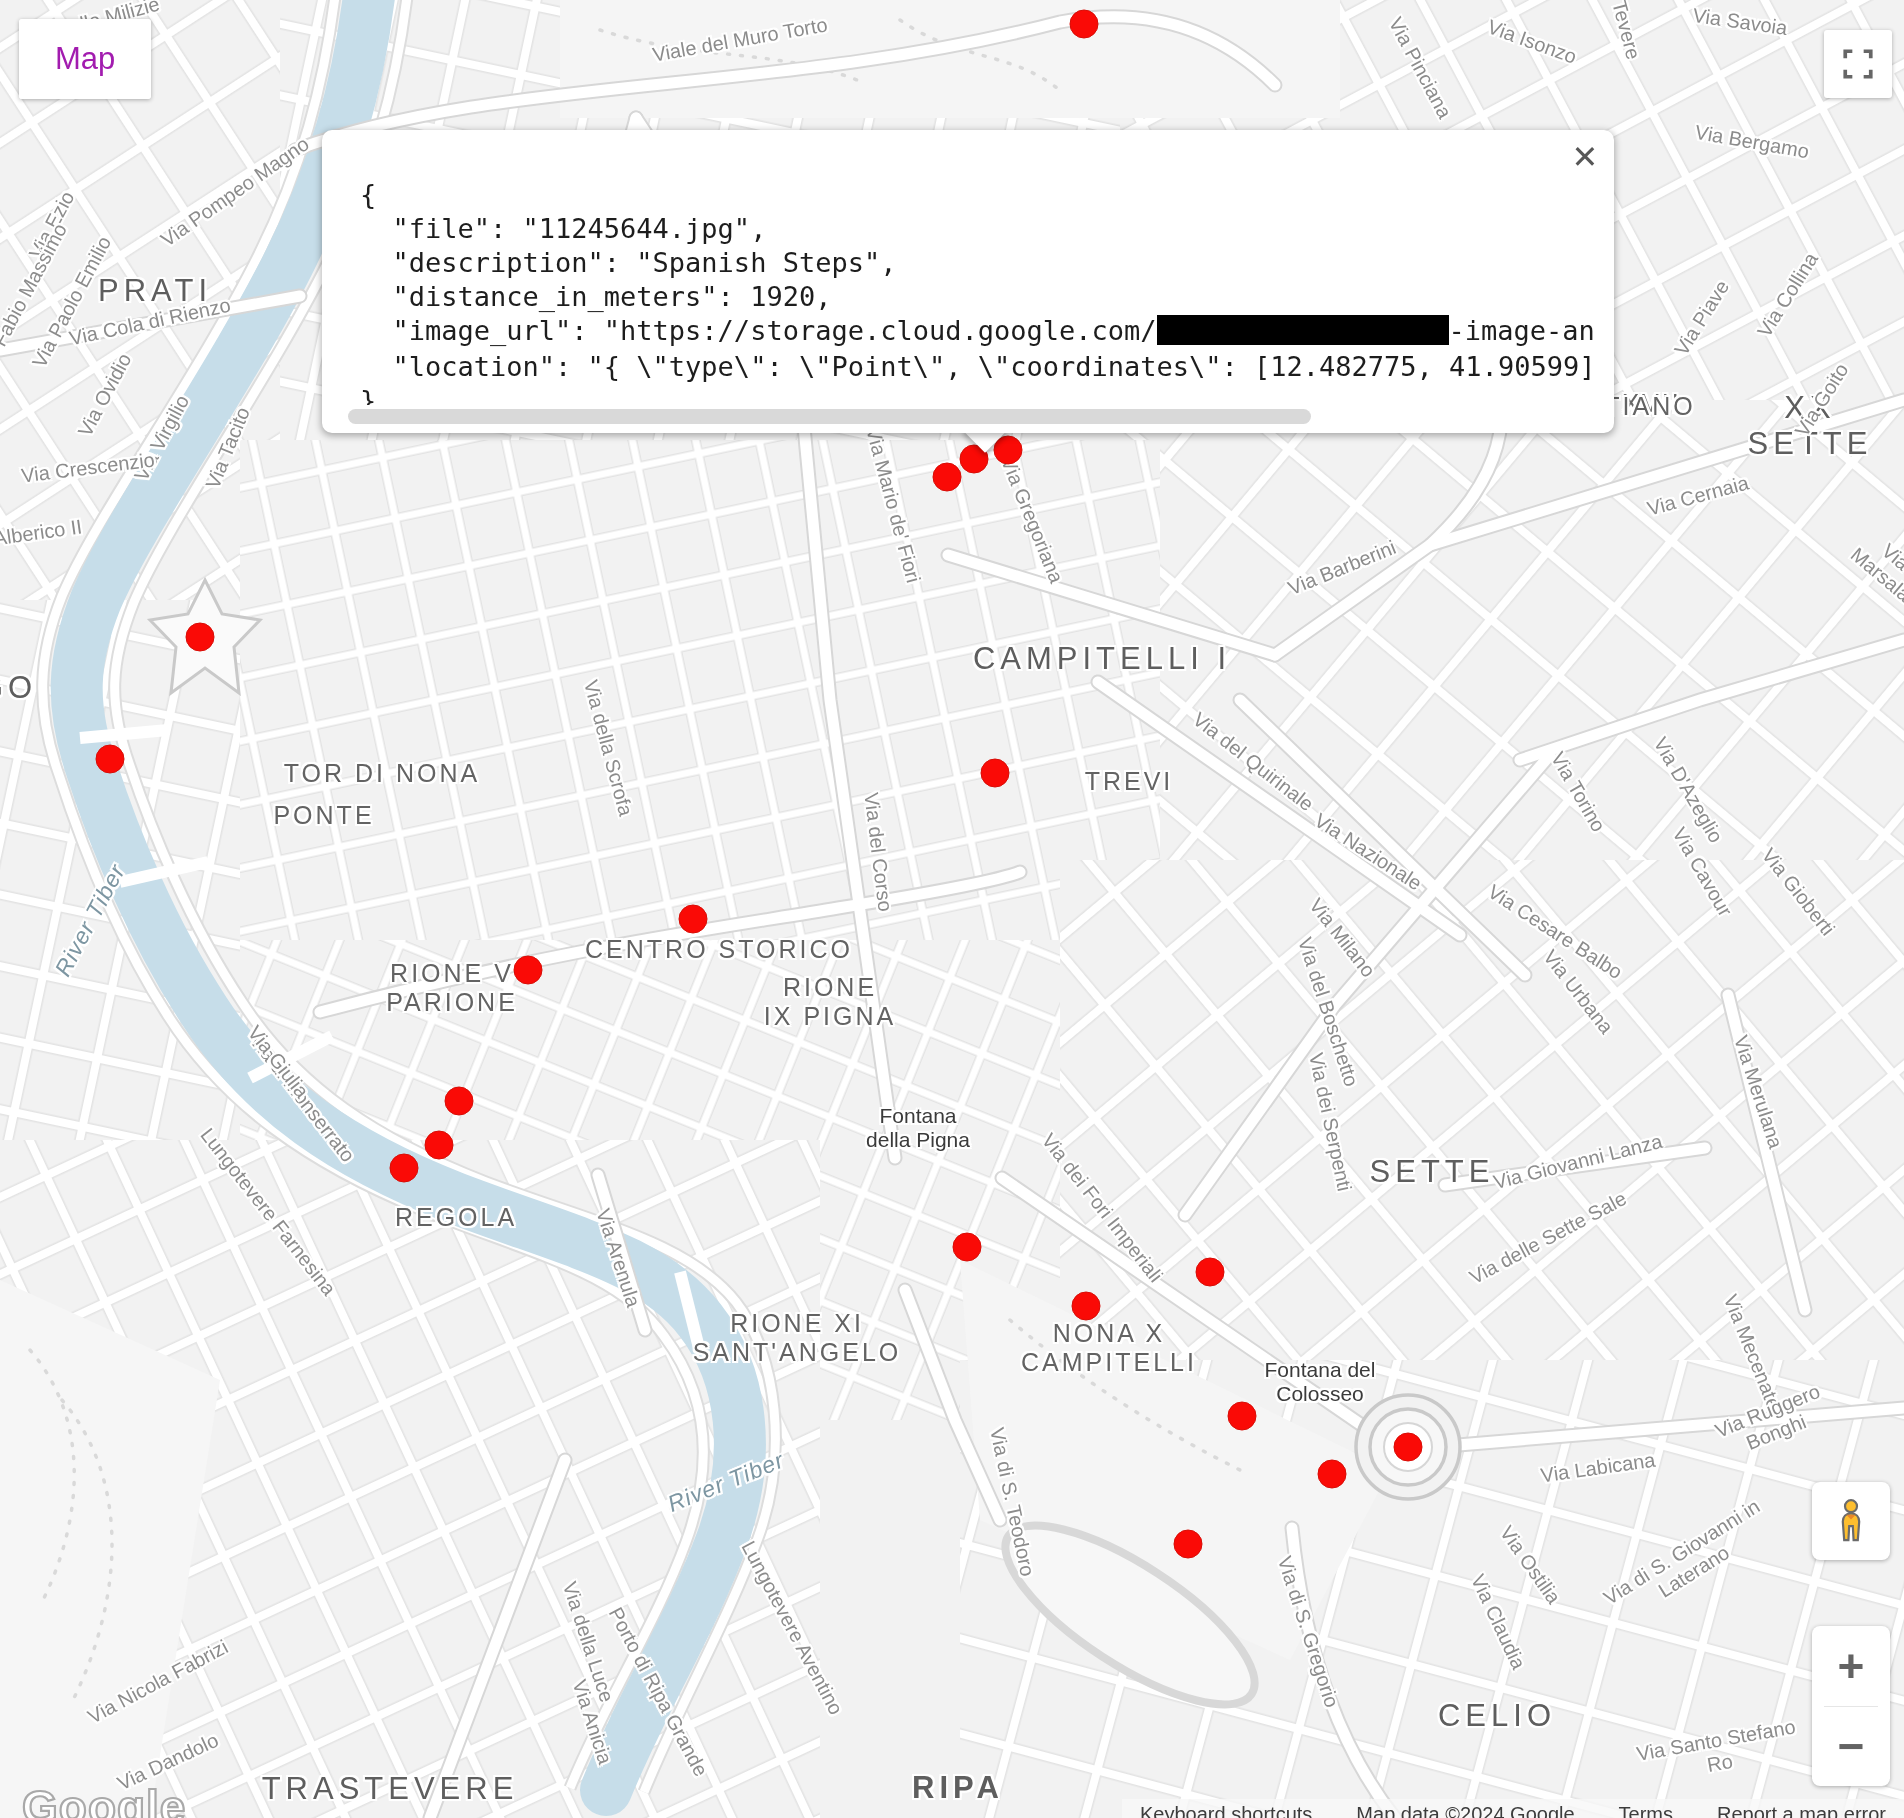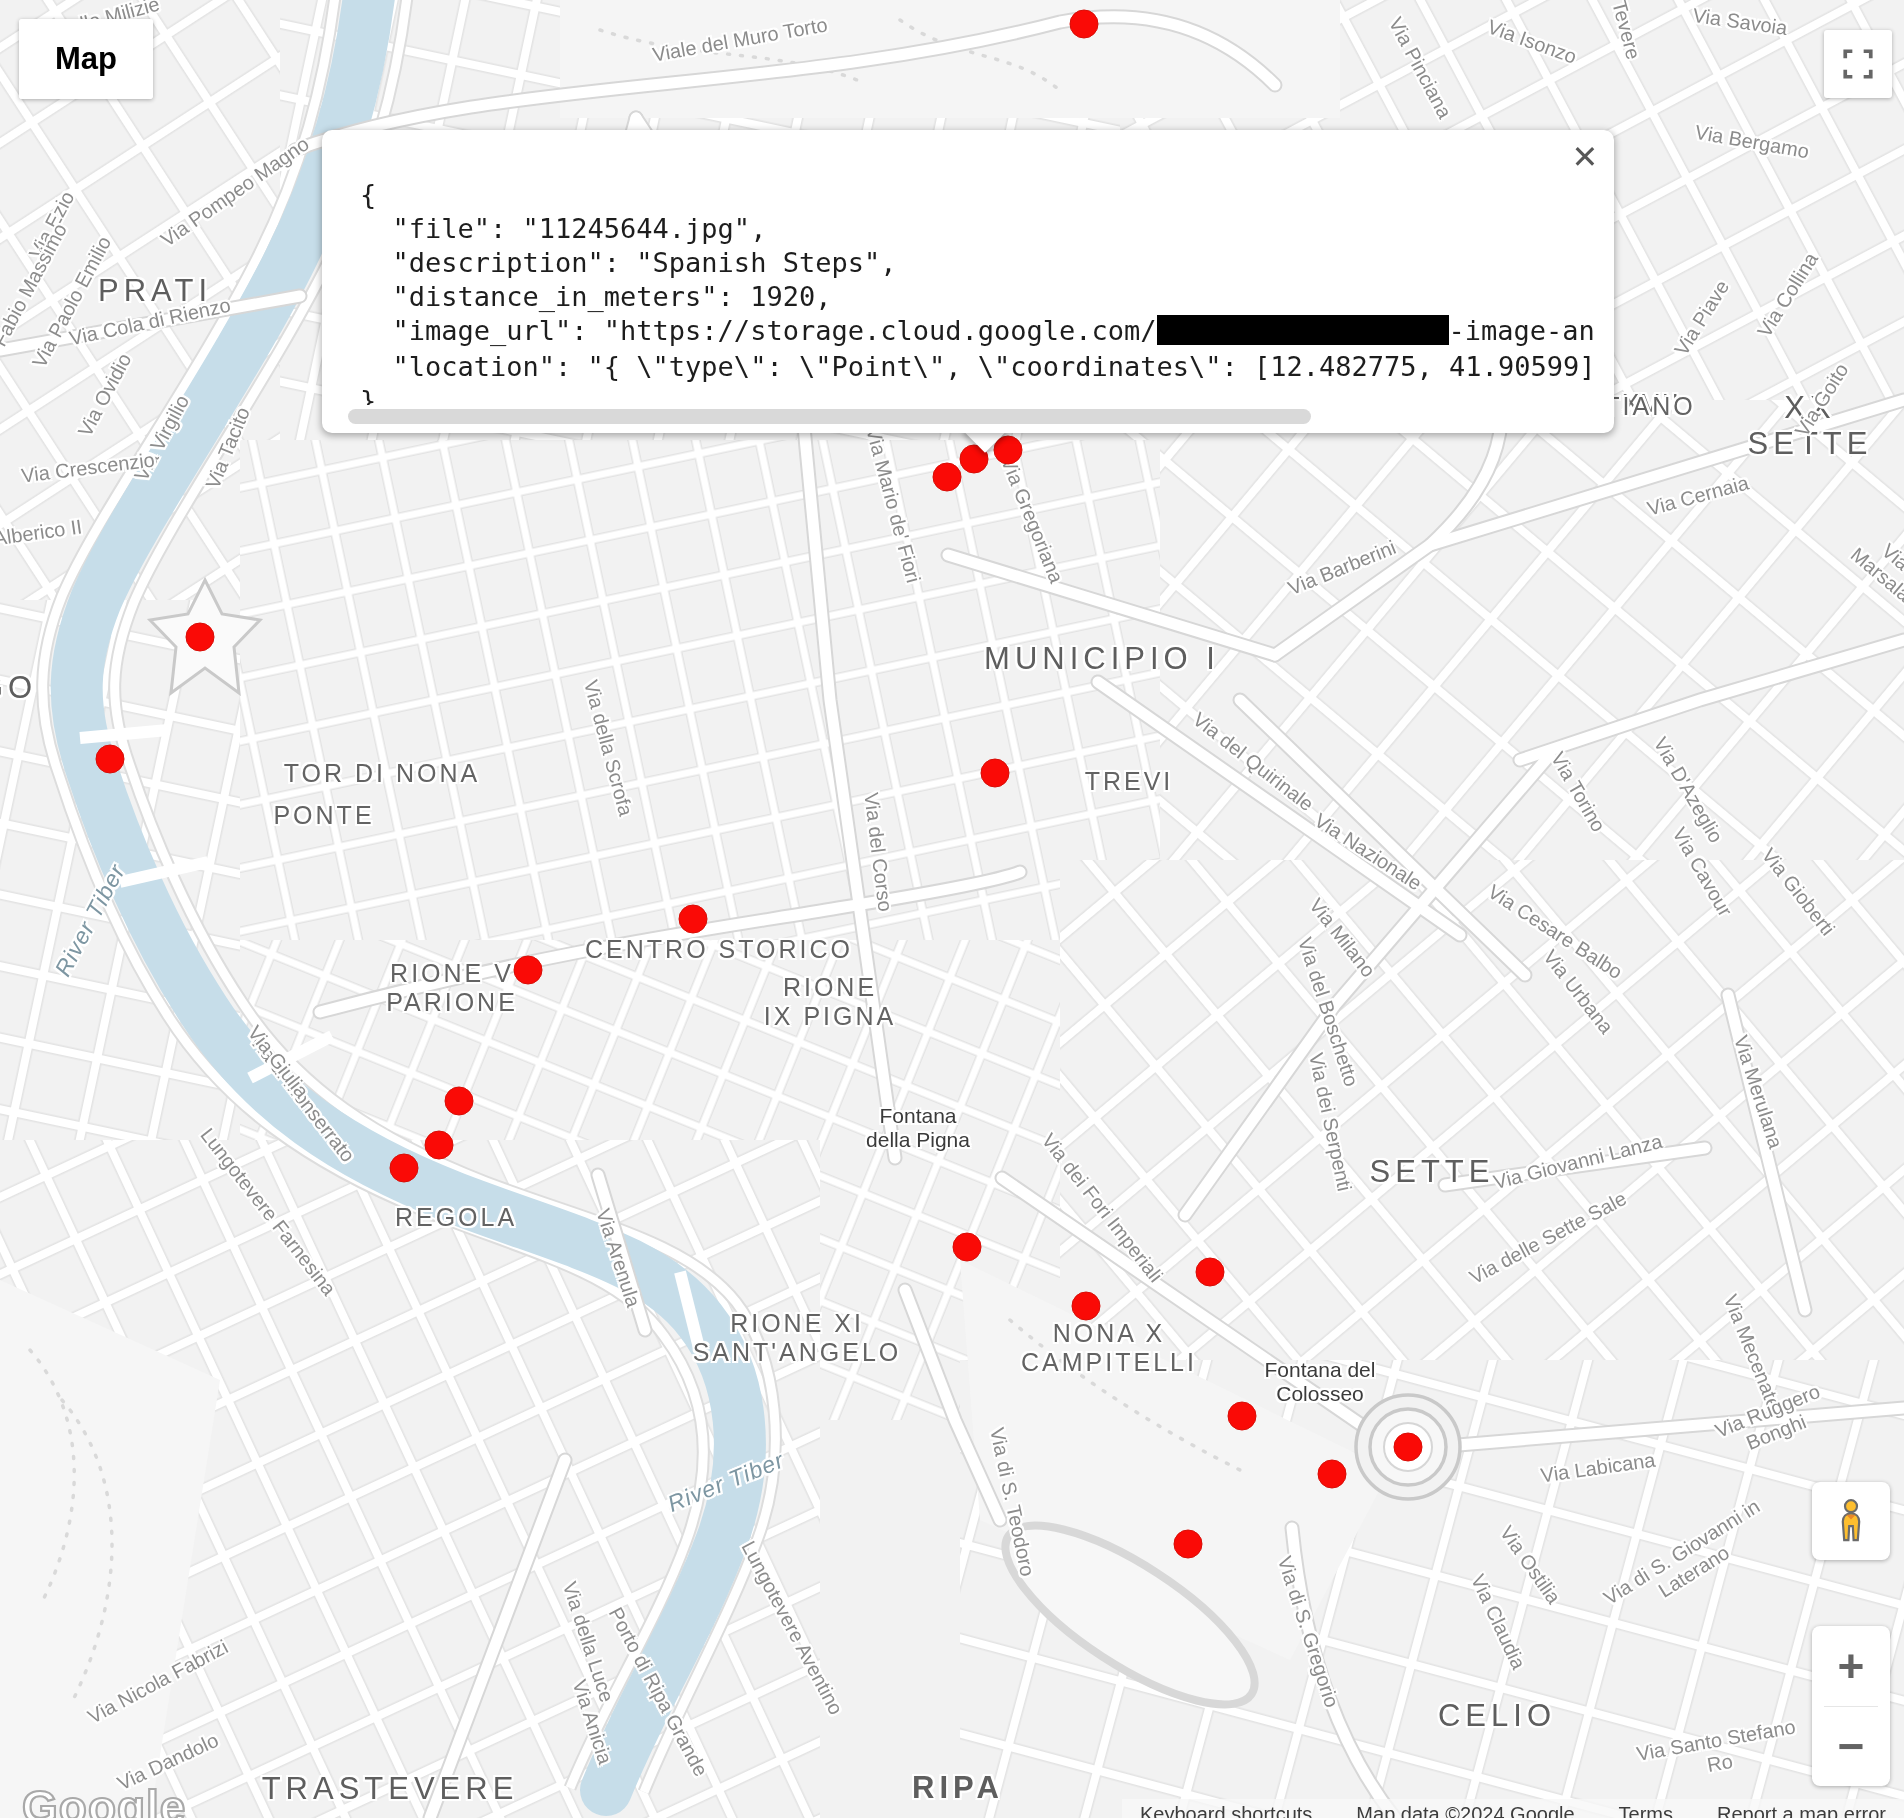"Map" .maptype .active { color: #000000 -> #a21caf; font-weight: 700 -> 400 }
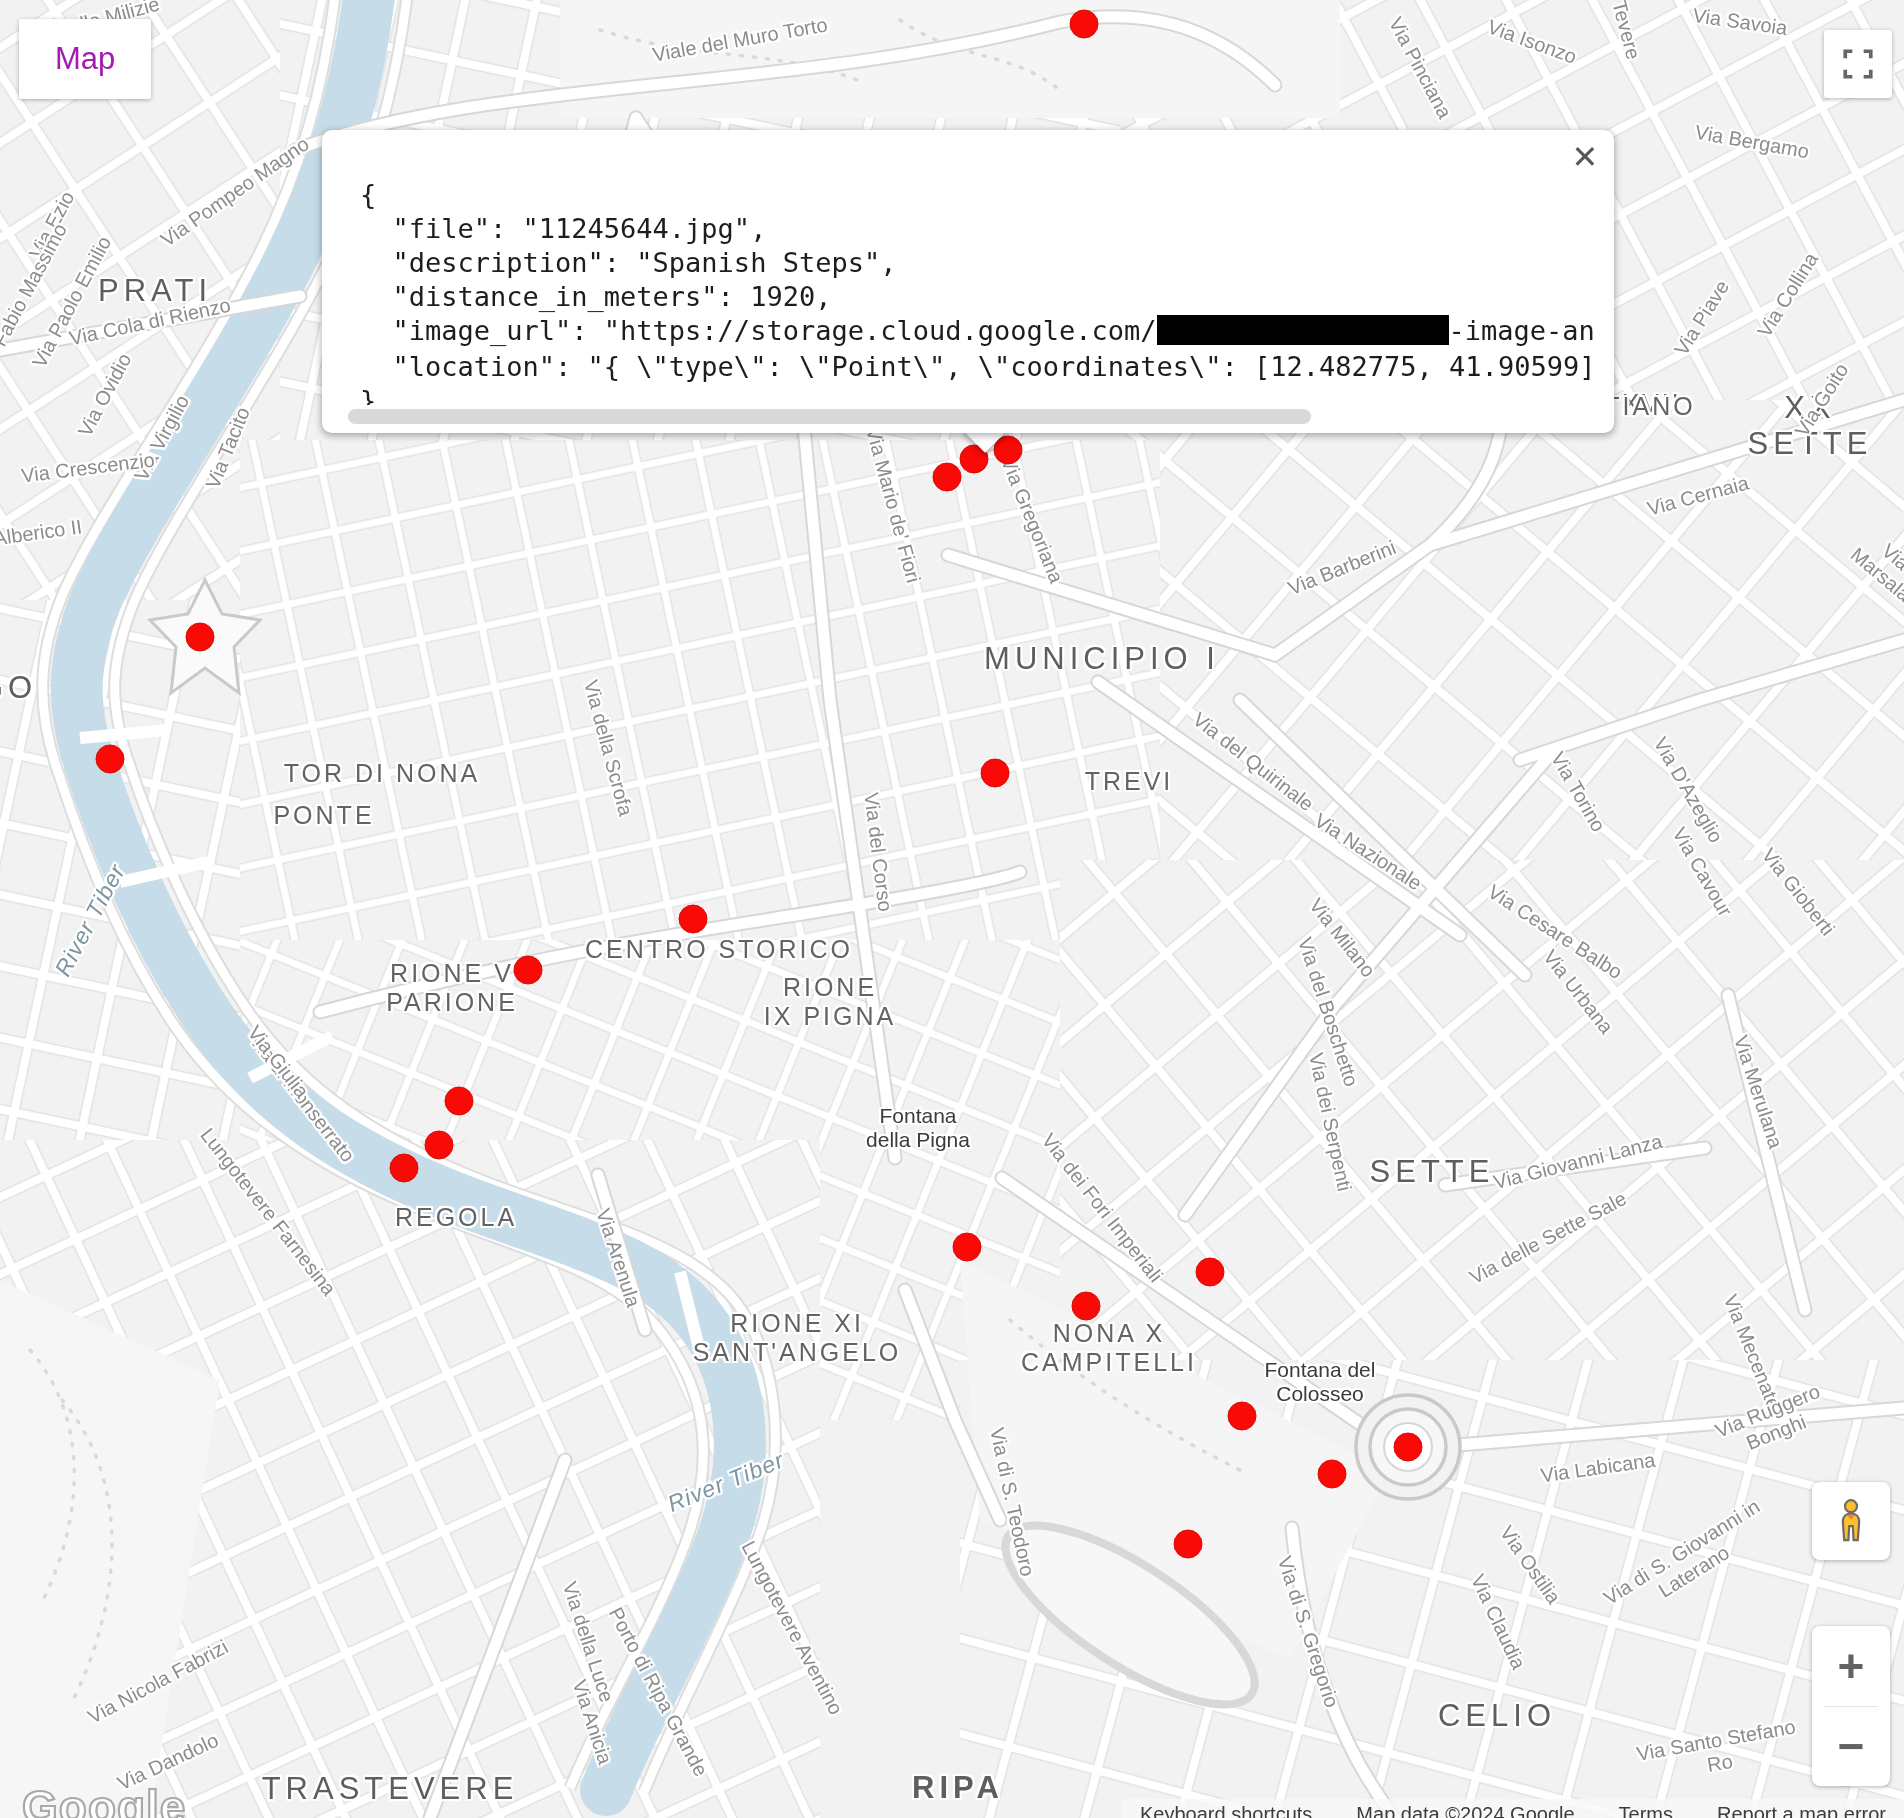"MUNICIPIO I" div.map-label { text: MUNICIPIO -> CAMPITELLI }
